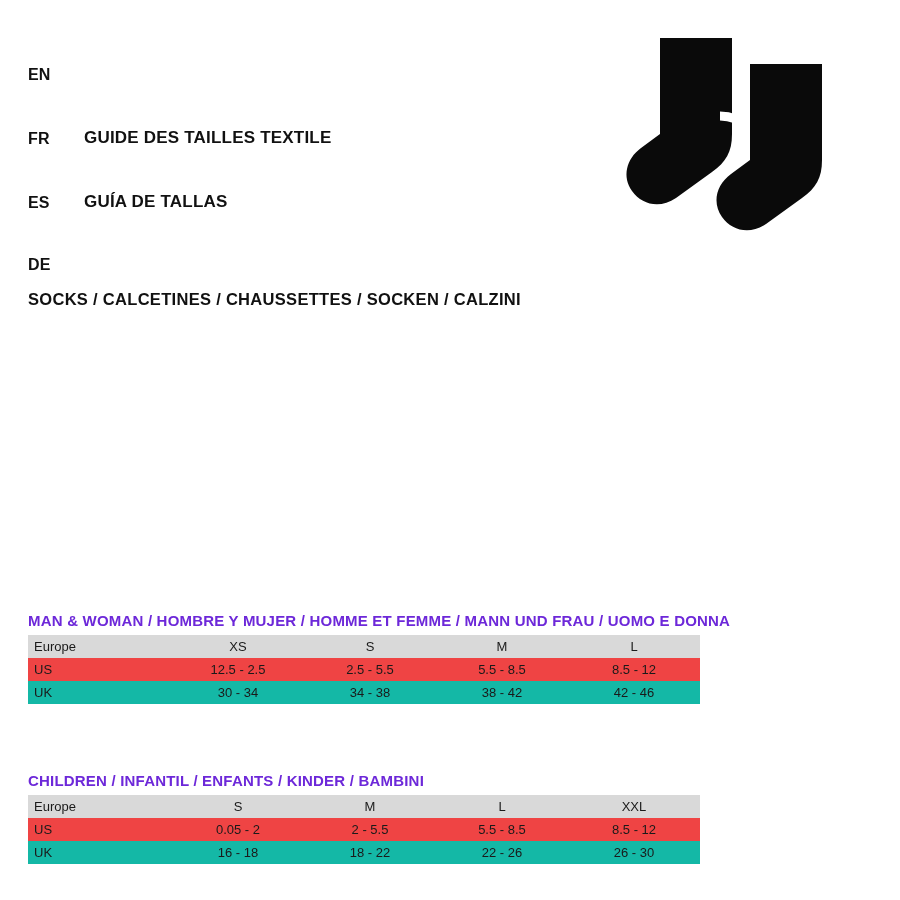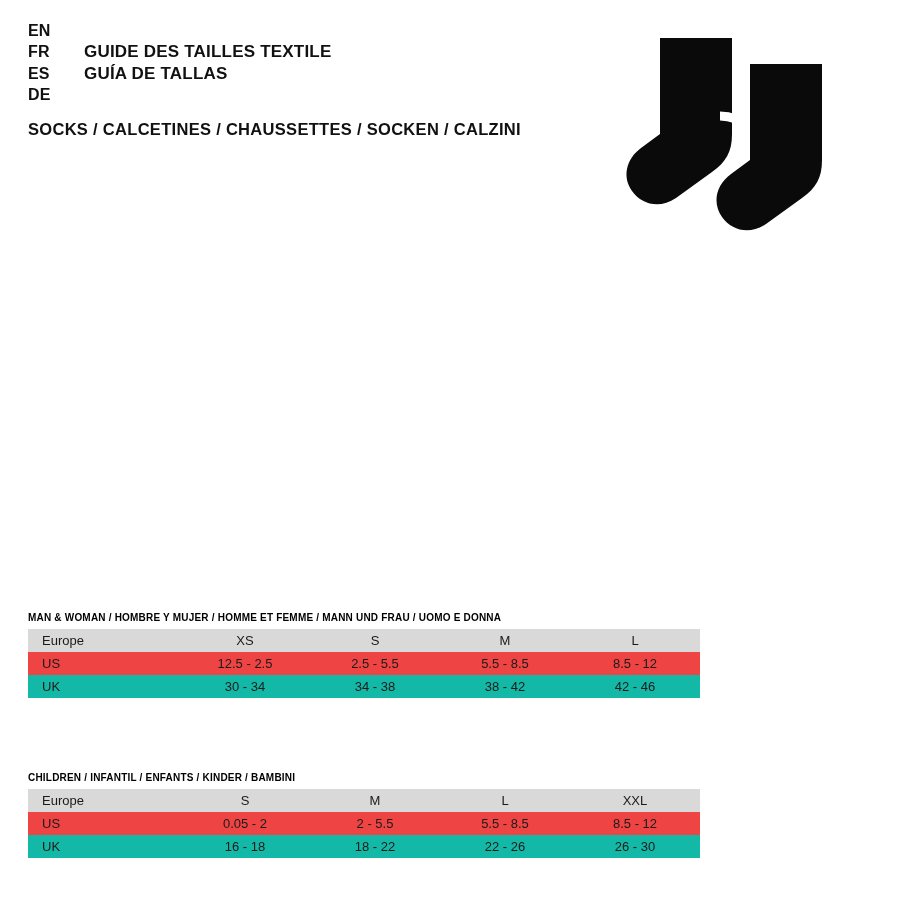"EN" .lang-row { align-items: center -> flex-end; margin-top: none -> 44px }
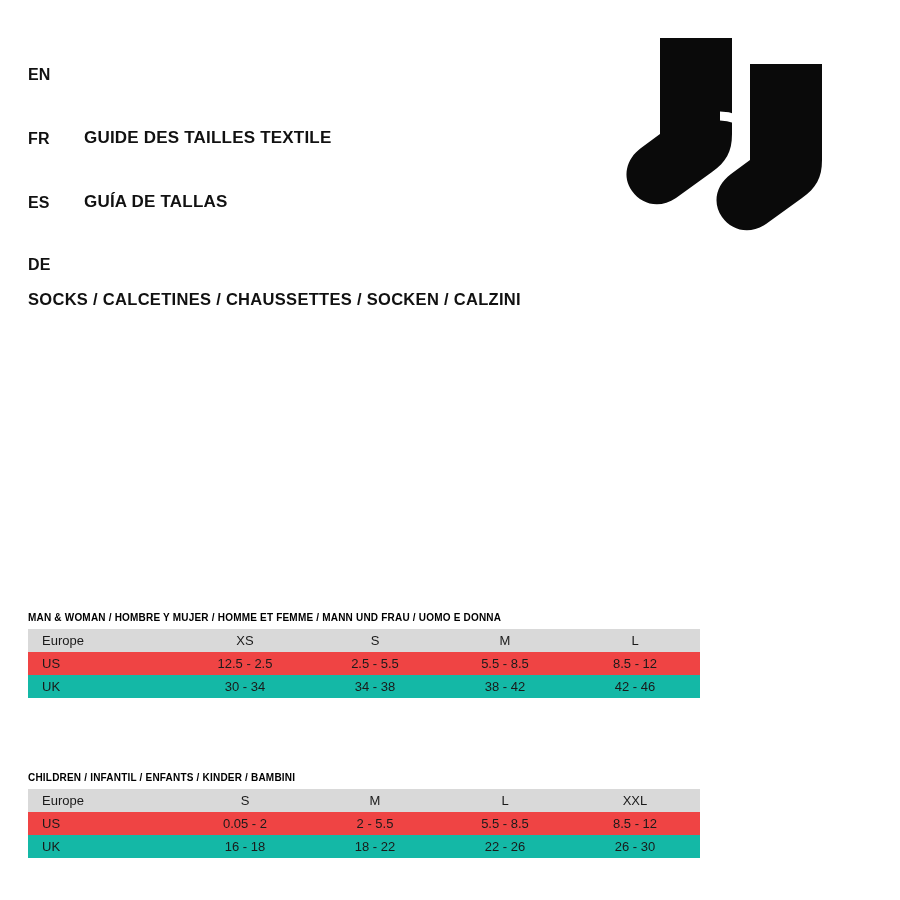"MAN & WOMAN / HOMBRE" .table-caption { color: #000000 -> #6d28d9; font-size: 10px -> 15px }
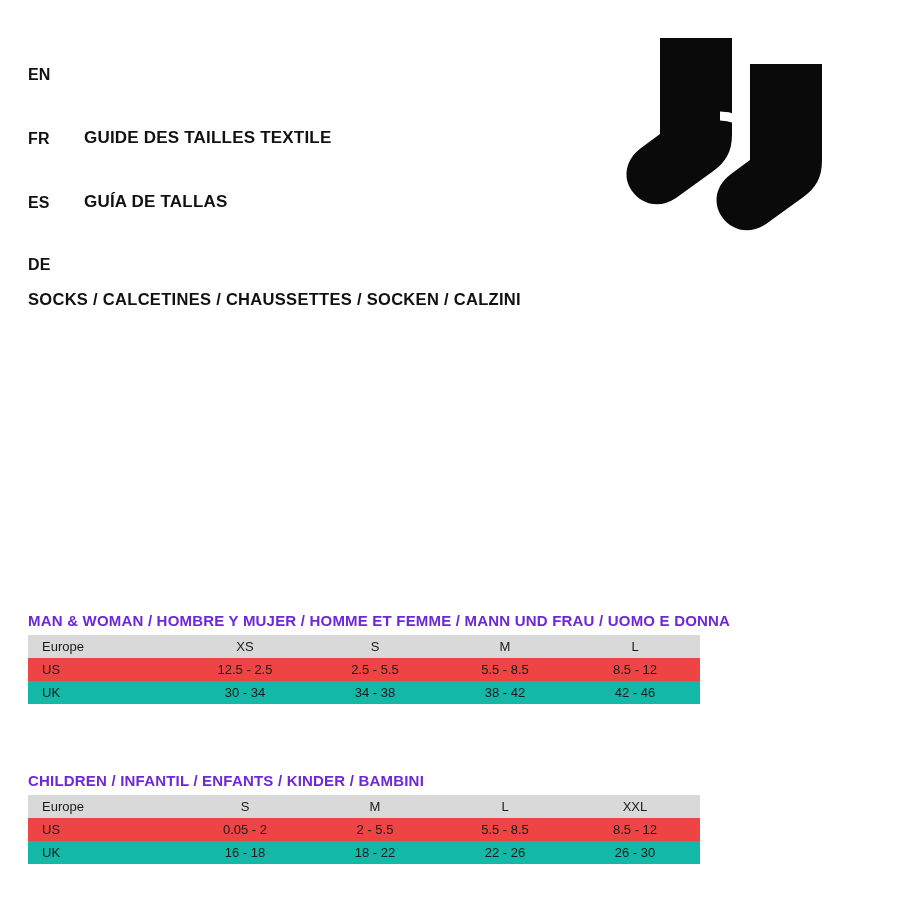"Europe" table.size-table td.label { padding-left: 14px -> 6px }
